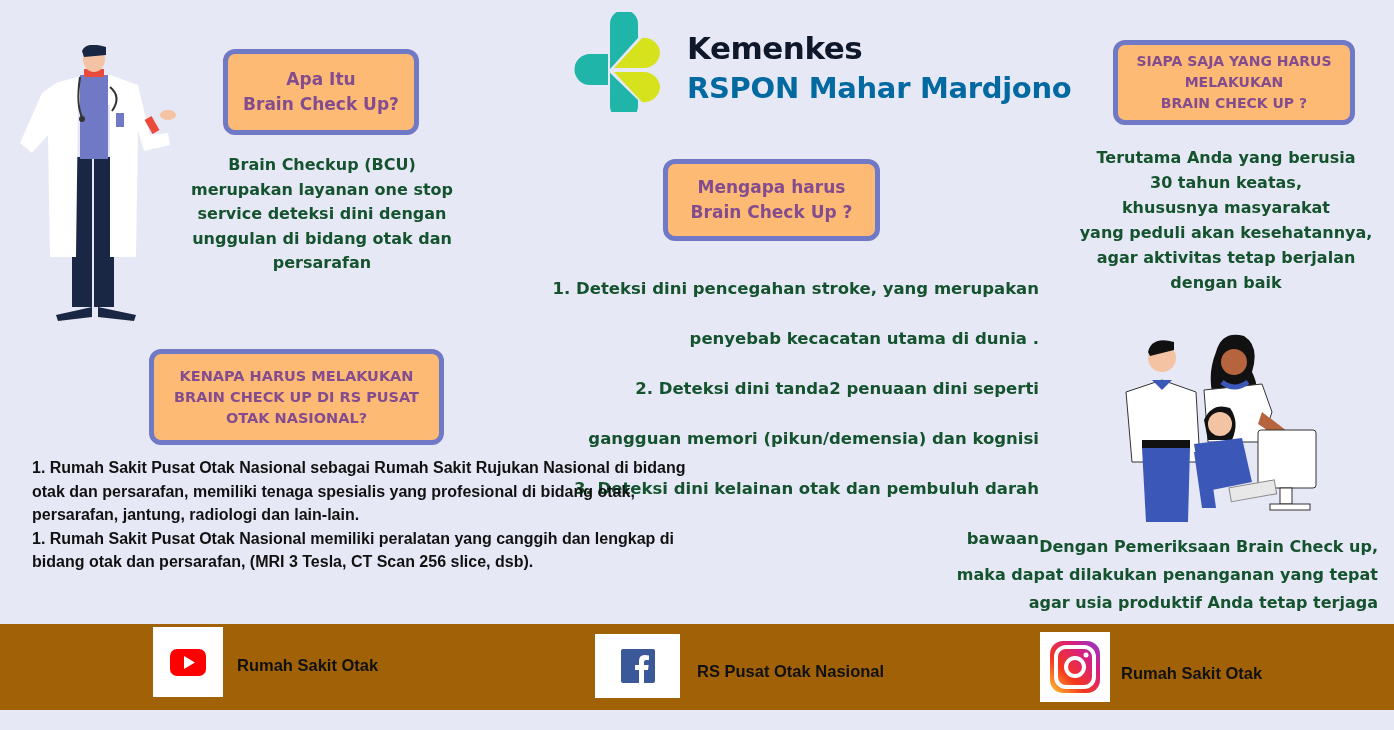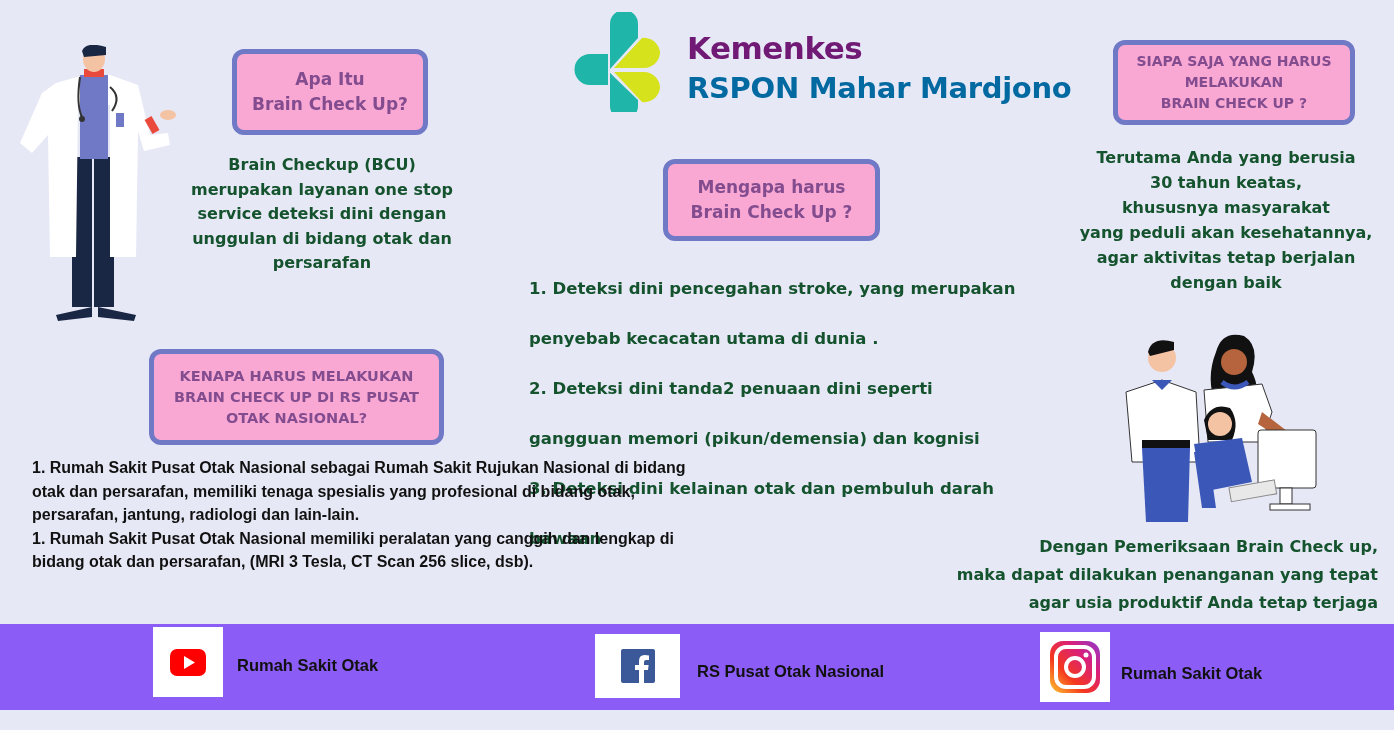"Kemenkes" .logo-text-1 { color: #701a75 -> #0f172a }
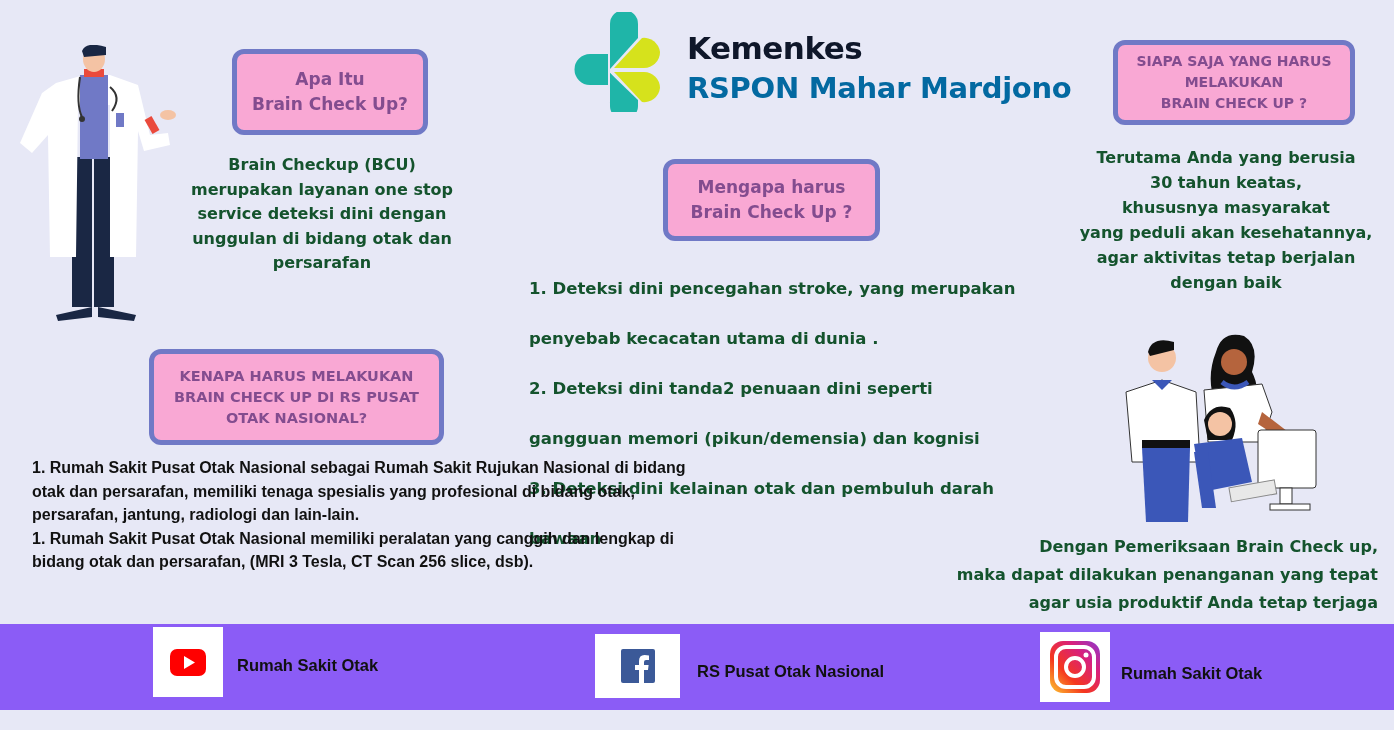"SIAPA SAJA YANG HARUS" .title-box { background: #f9a8d4 -> #fdba74 }
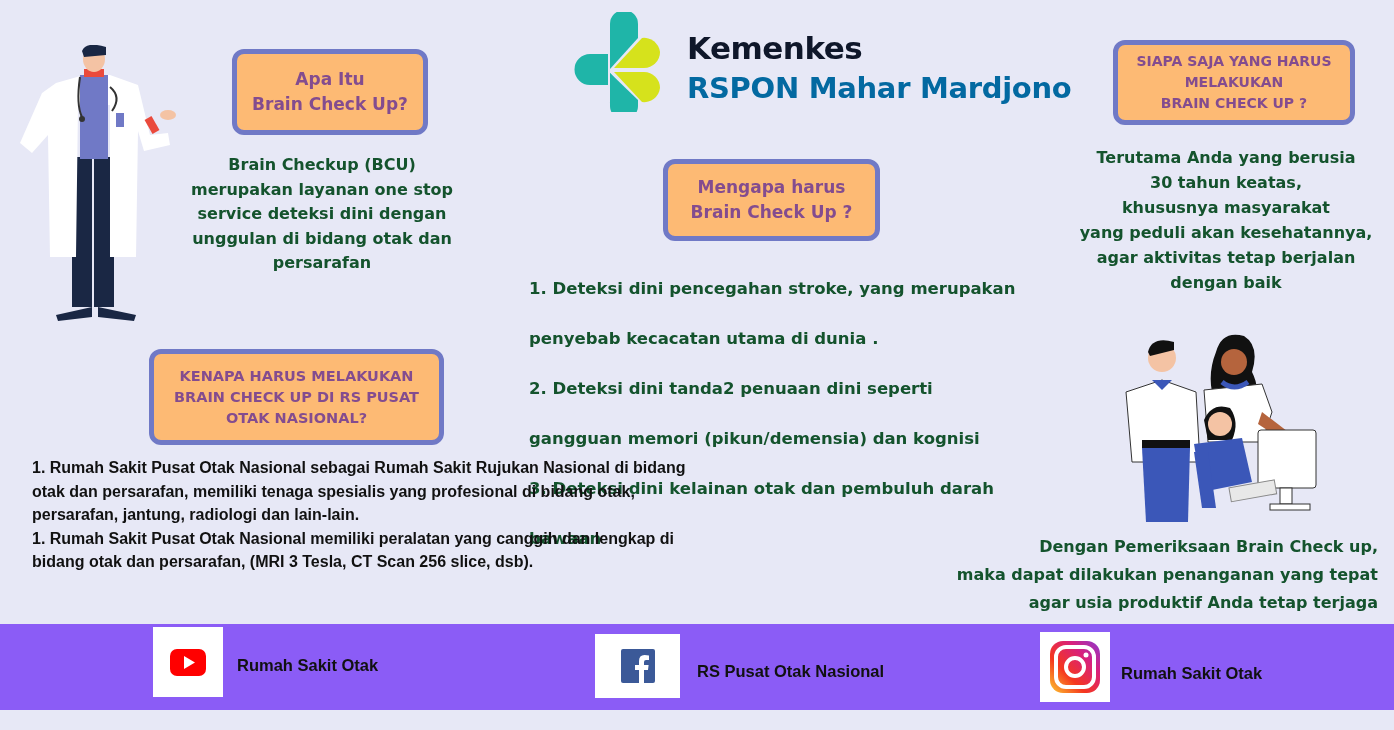"Apa Itu" div.title-box { margin-left: 9px -> none }
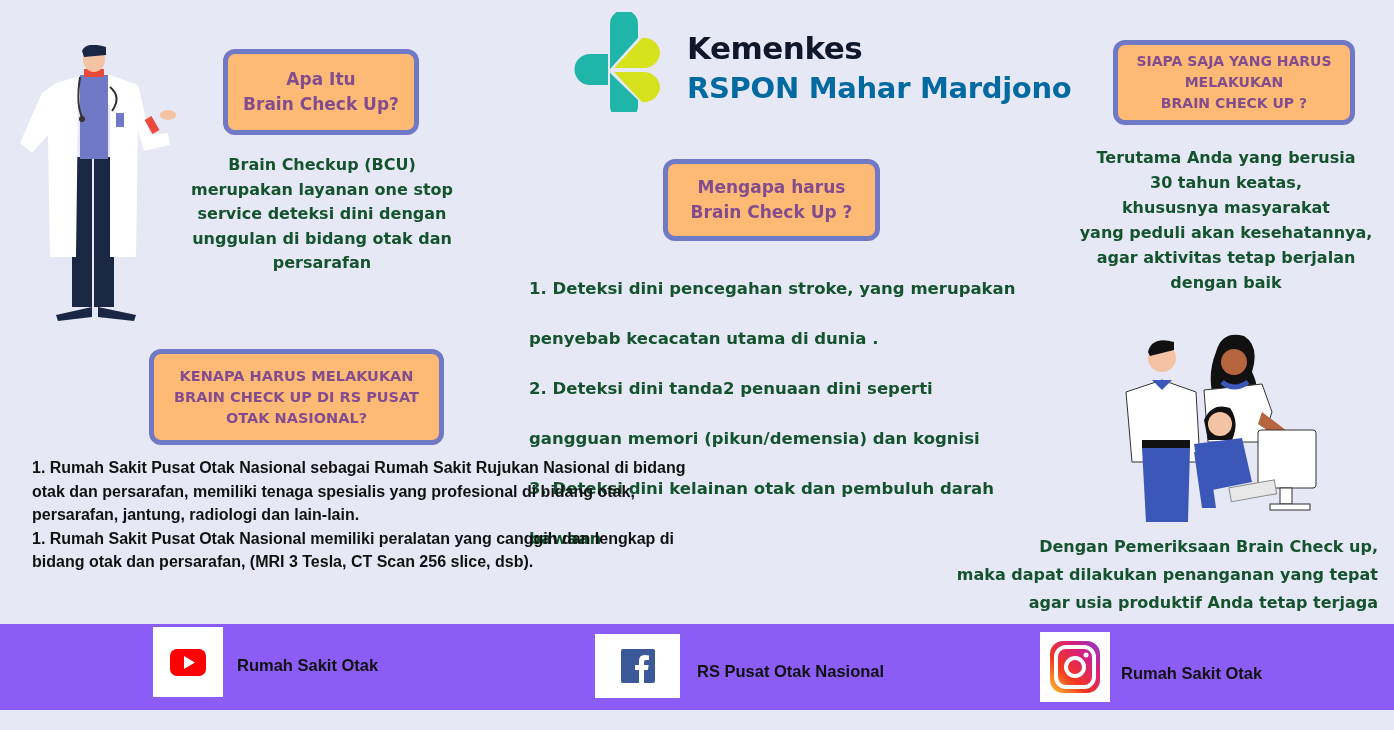"1. Deteksi dini pencegahan stroke," .left { text-align: left -> right }
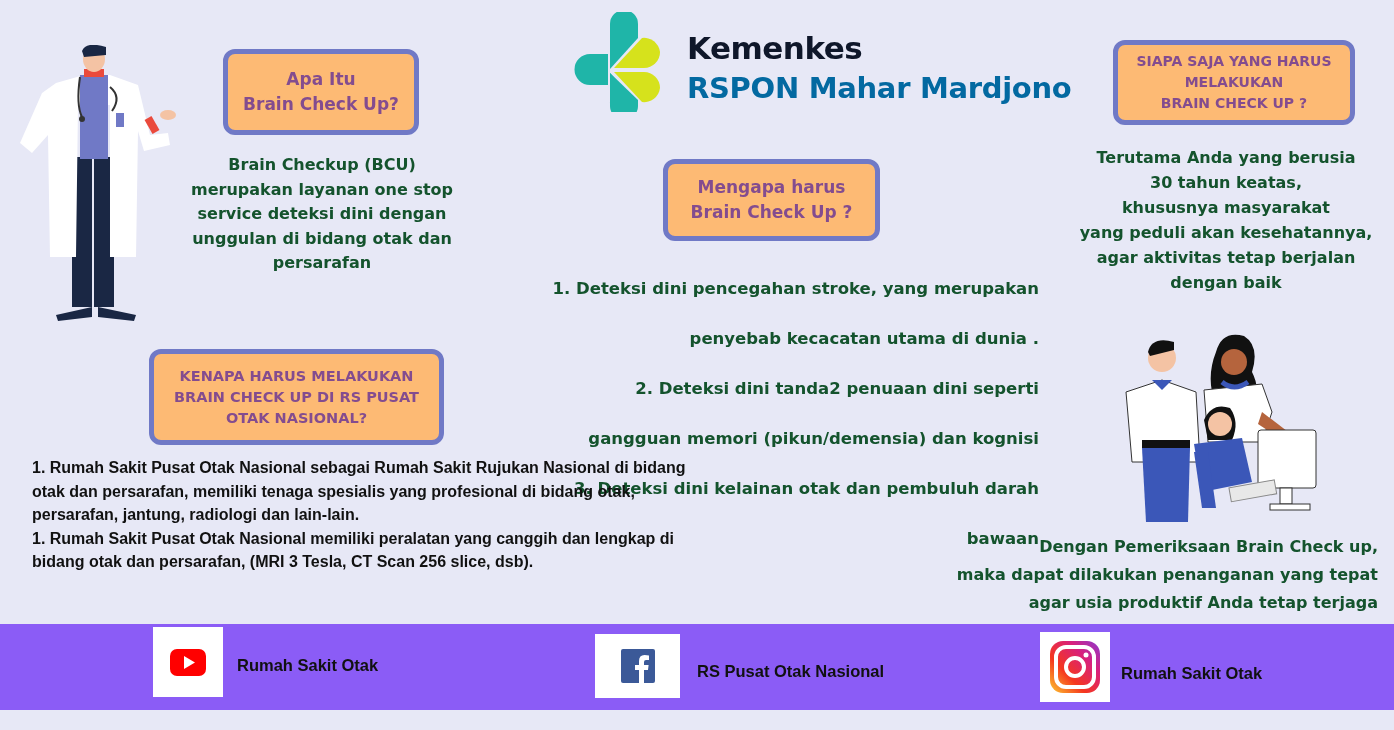"Rumah Sakit Otak" .footer { background: #8b5cf6 -> #a16207 }
